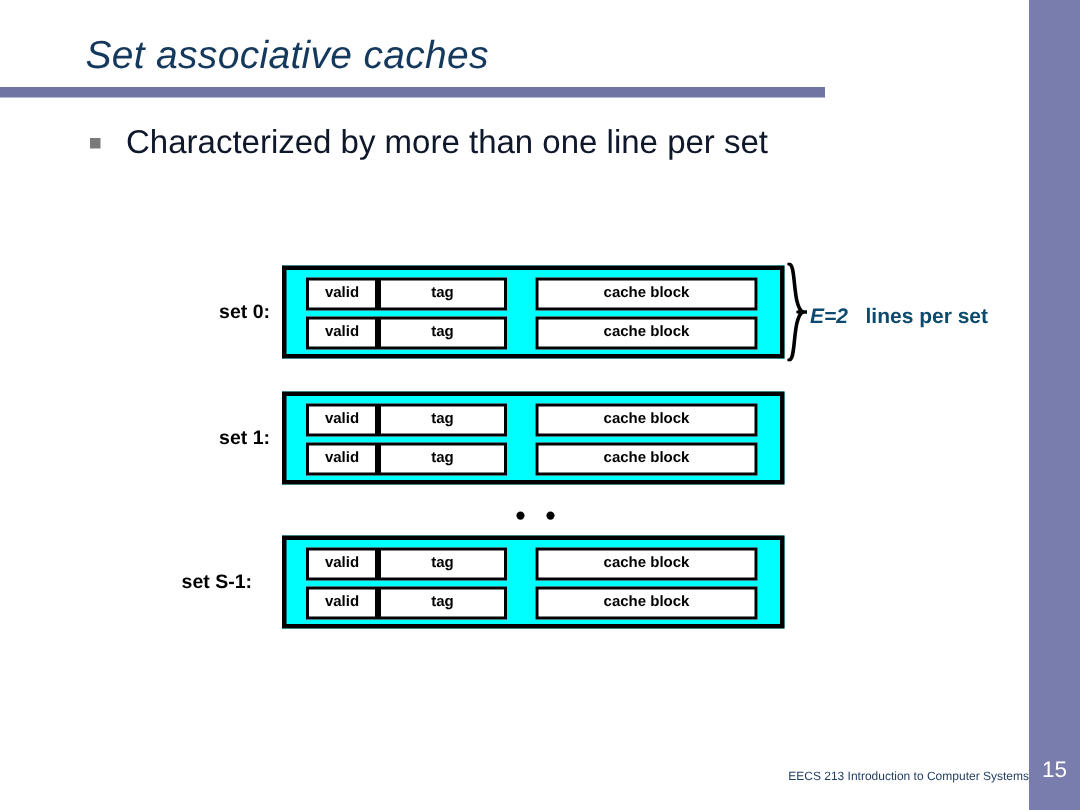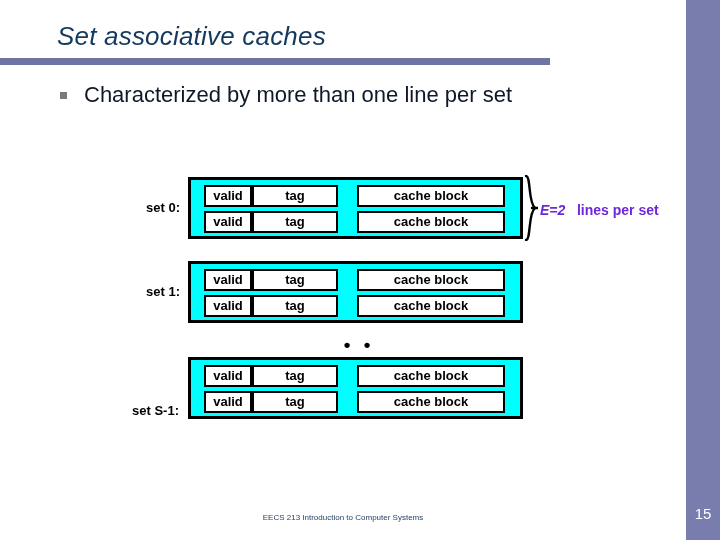"valid" .cell { font-size: 13px -> 10px }
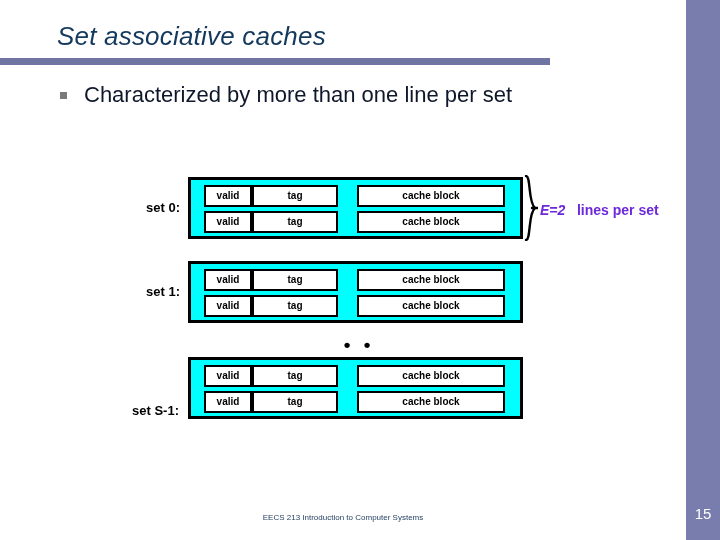"E=2 lines per set" .annot { color: #6d28d9 -> #0c4a6e }
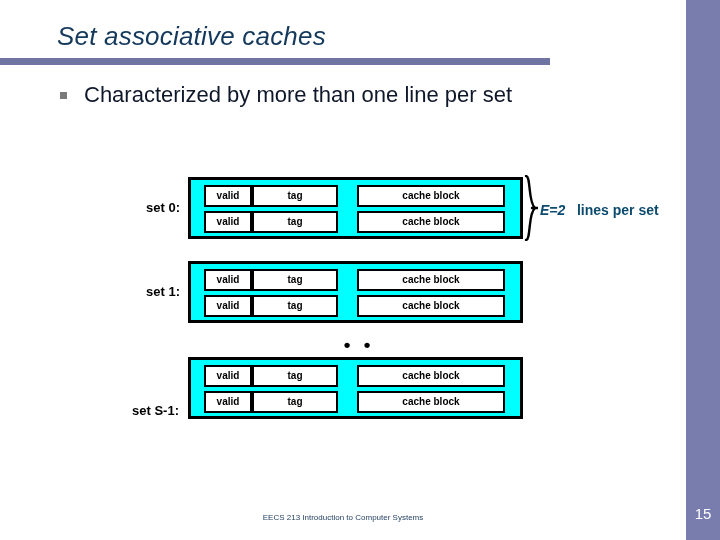"set S-1:" div.set-label { left: 107px -> 96px; margin-top: 23px -> none }
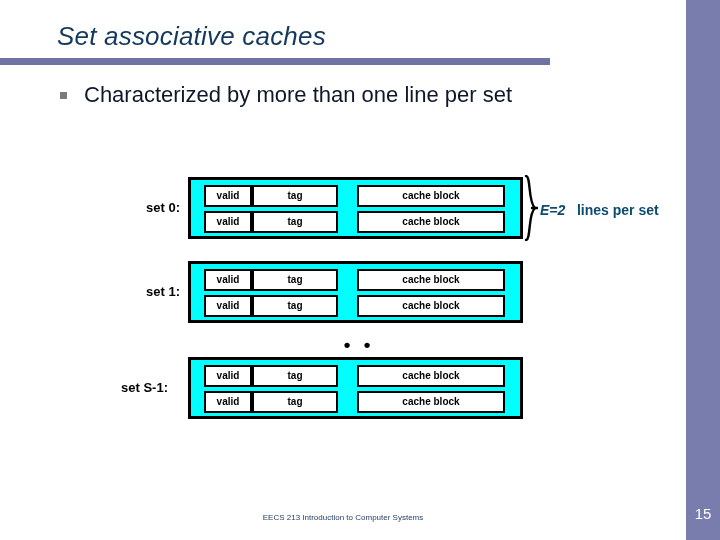"EECS 213 Introduction to Computer" .footer { text-align: center -> right }
